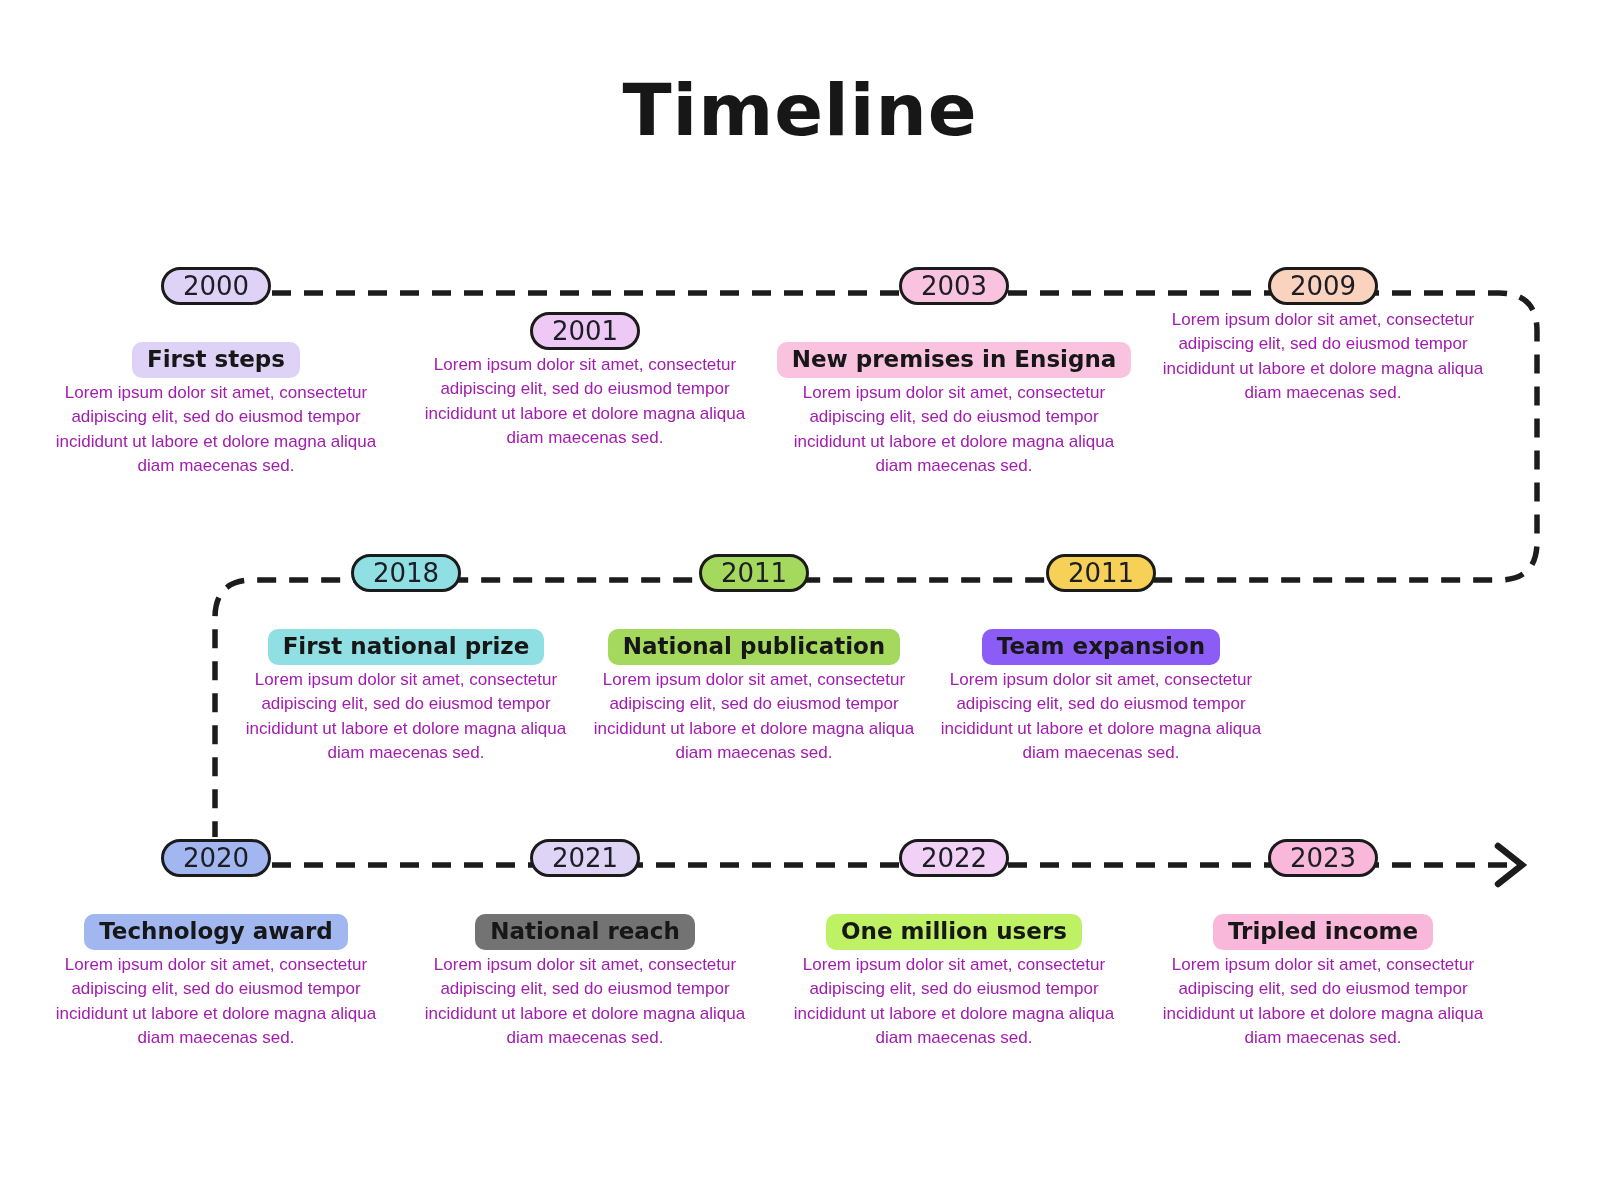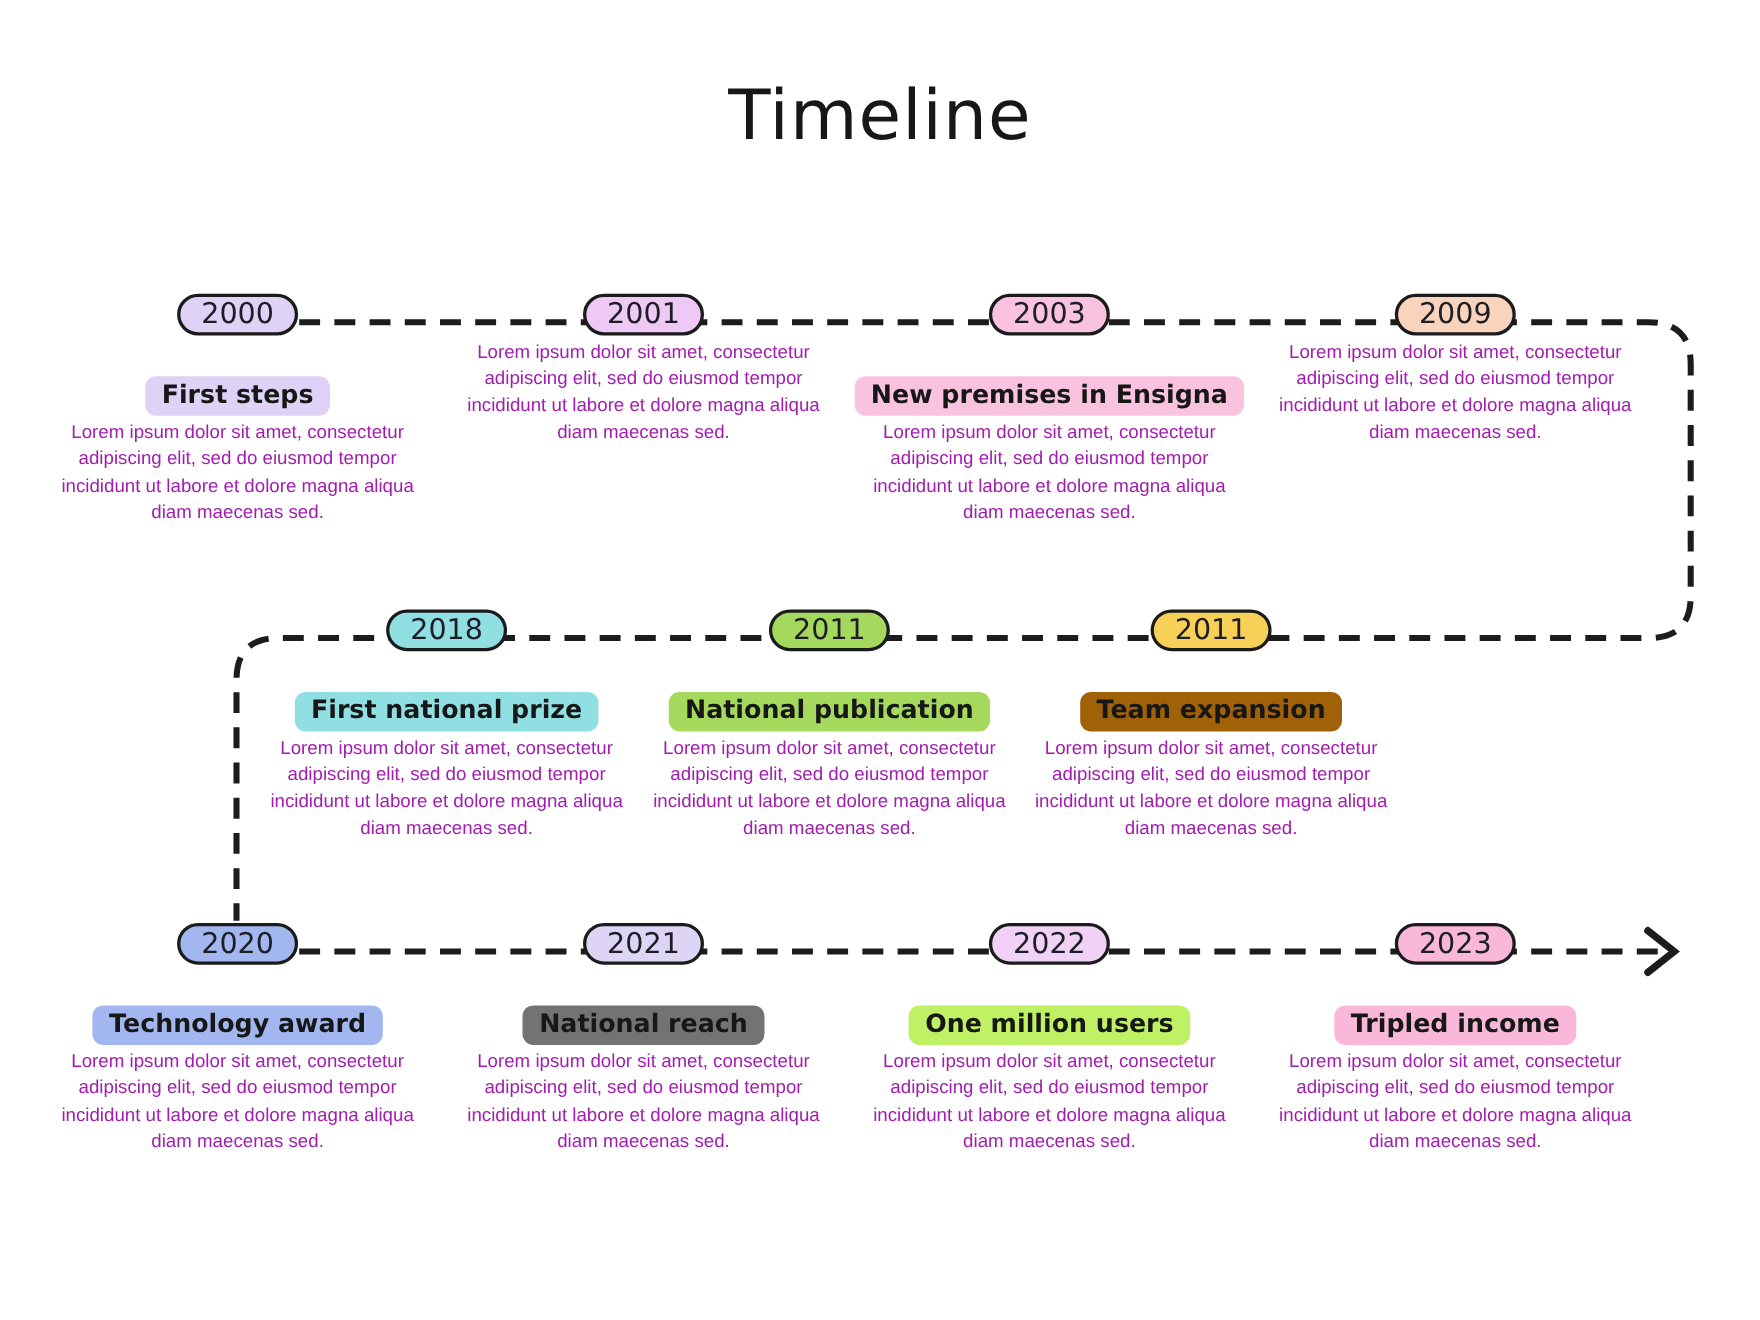"Timeline" .title { font-size: 63px -> 72px; font-weight: 400 -> 700 }
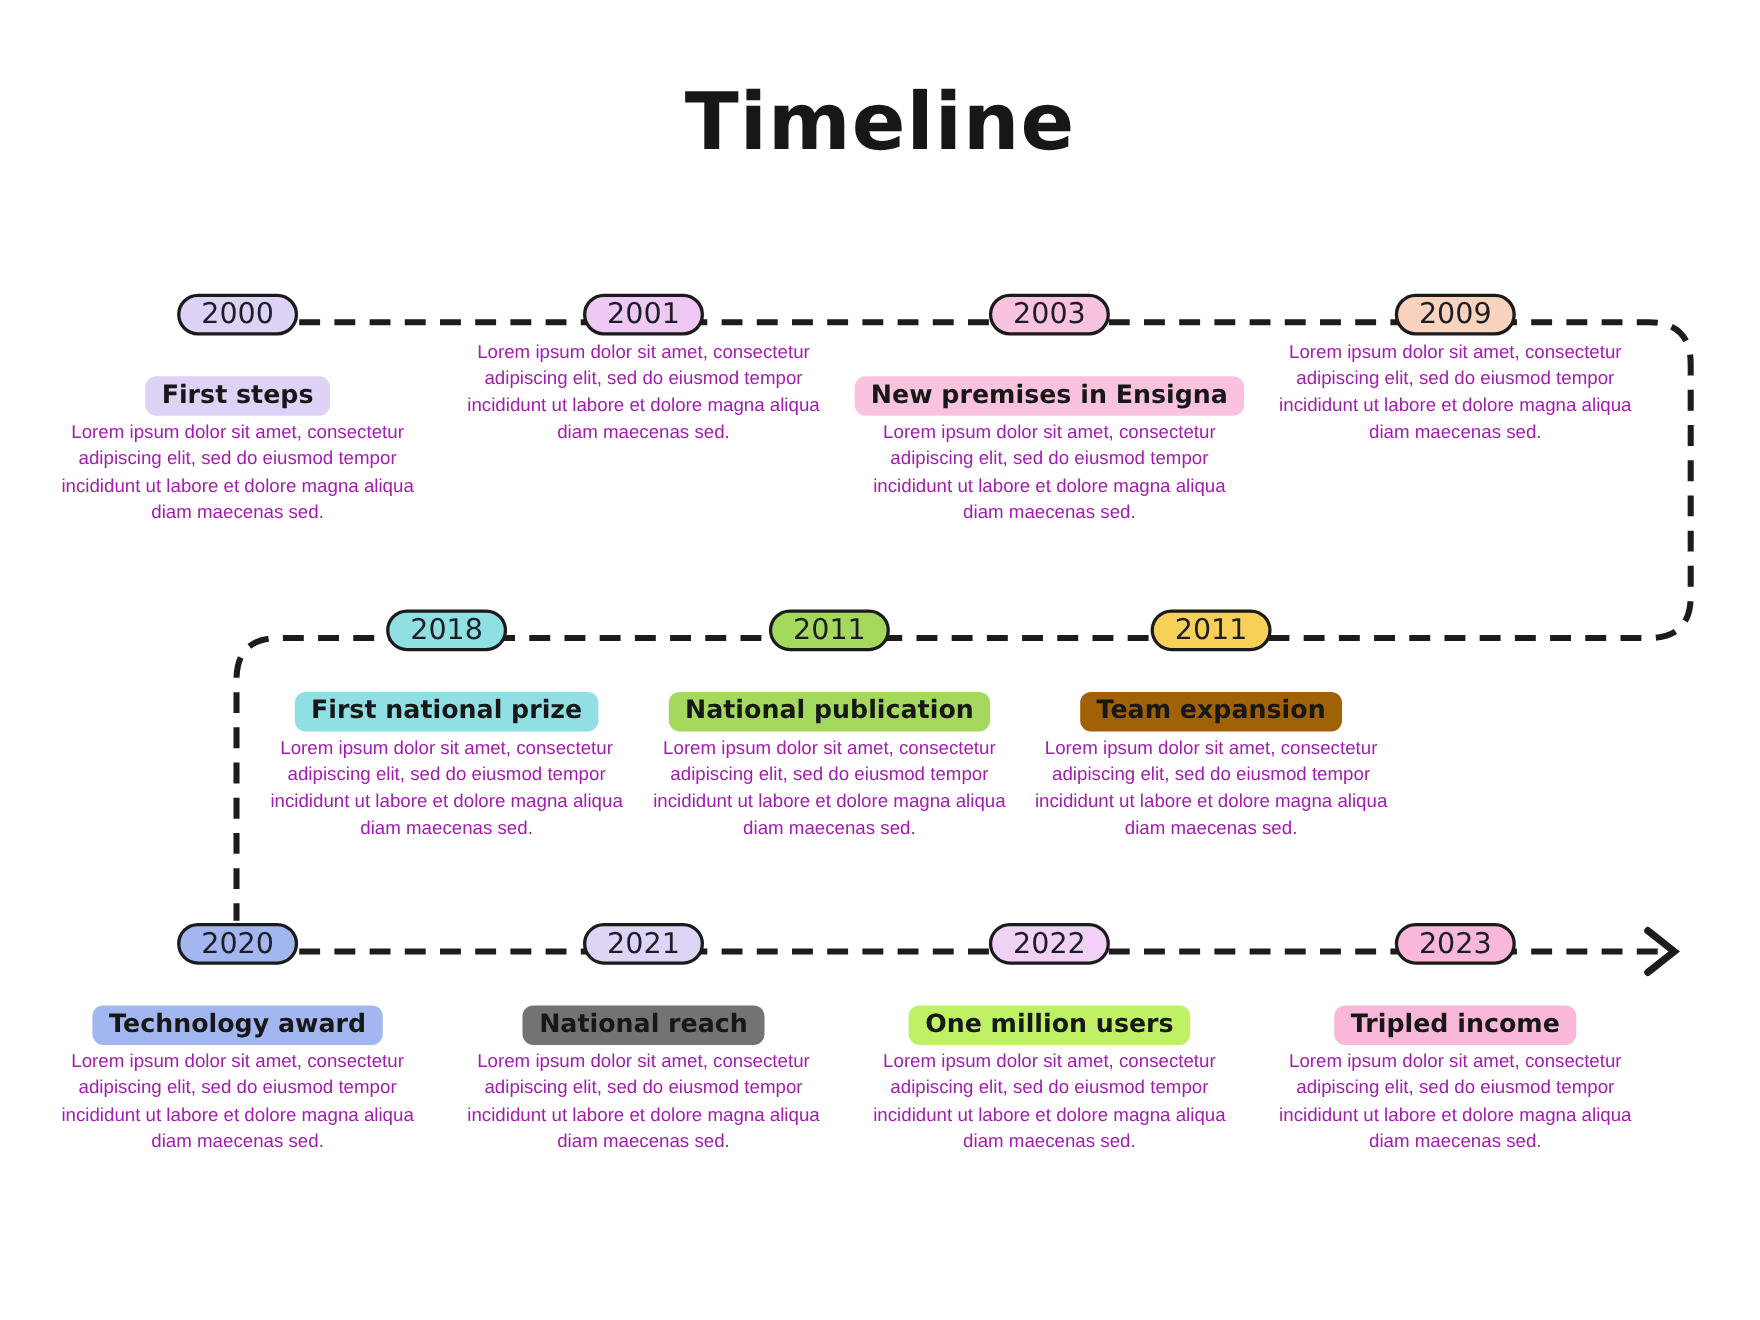"2001" div.pill { margin-top: none -> 45px }
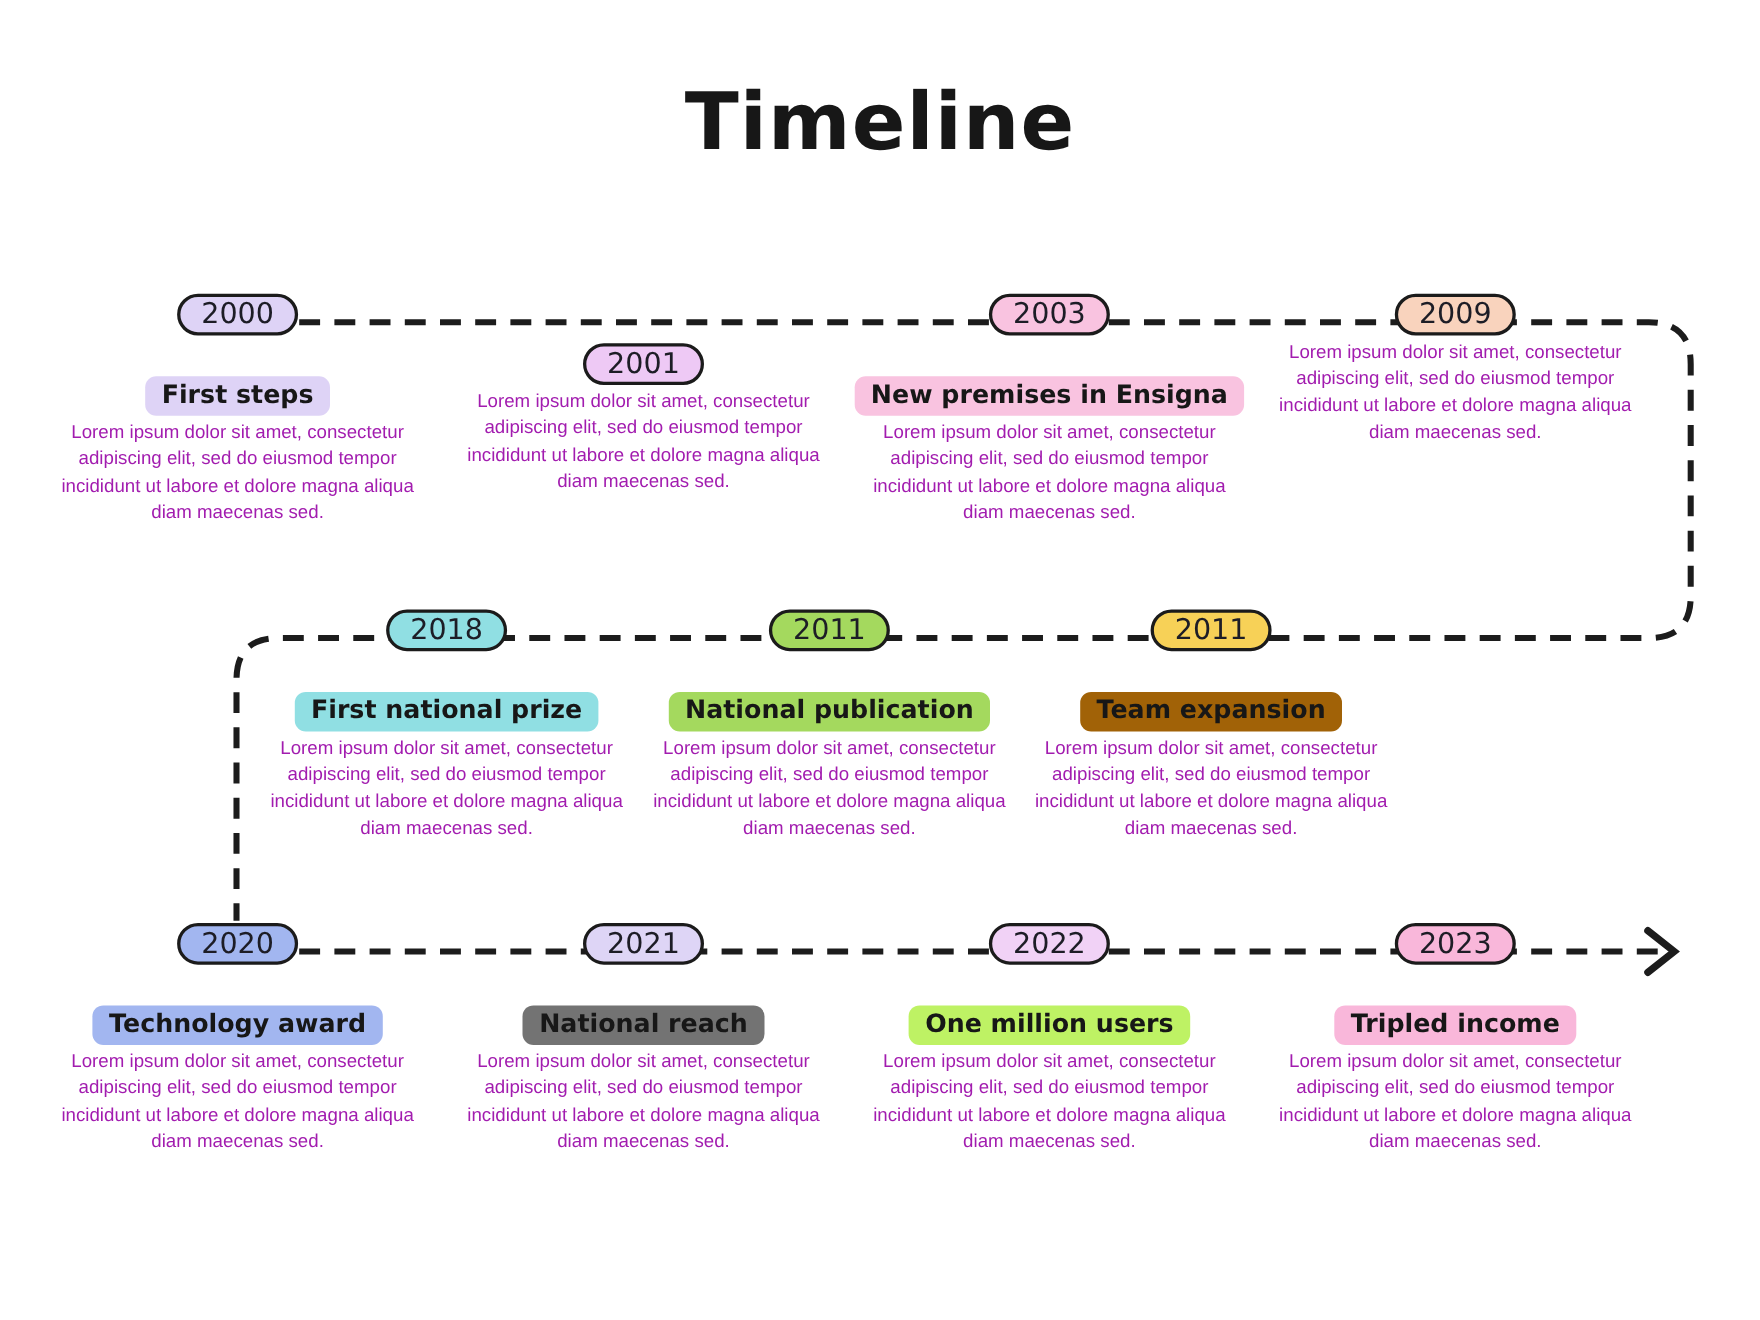"Team expansion" div.tag { background-color: #a16207 -> #8b5cf6 }
